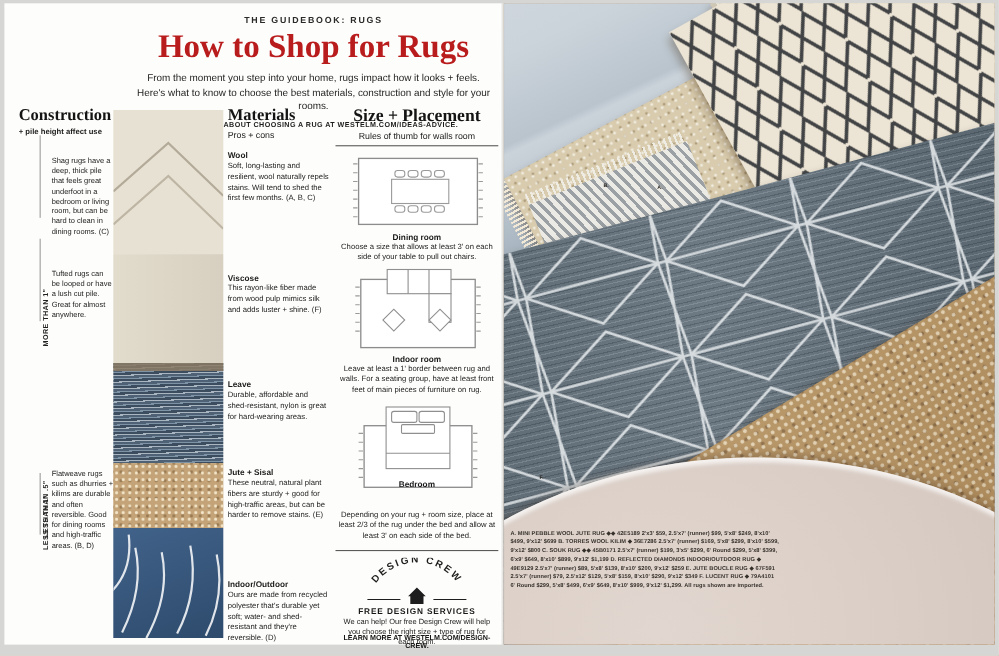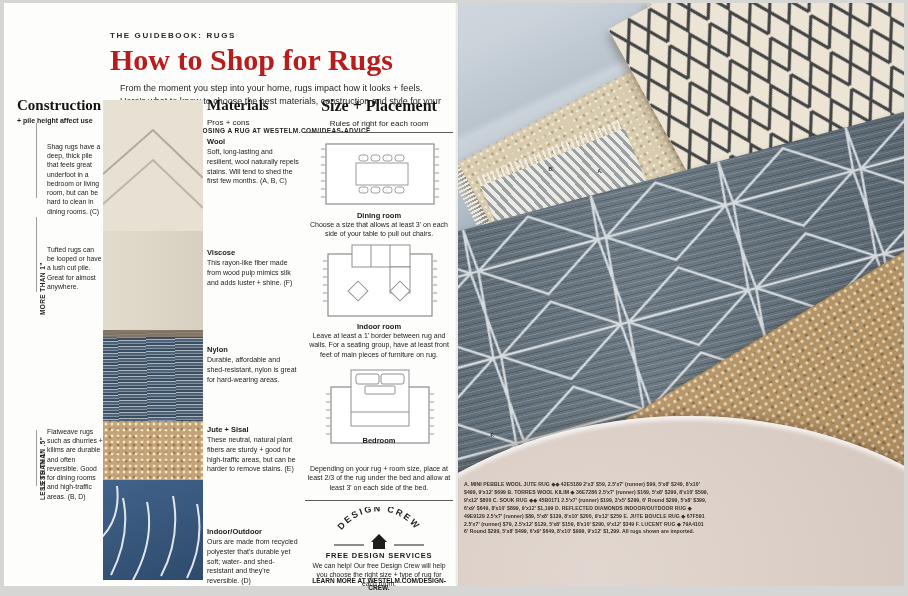"THE GUIDEBOOK: RUGS" .header { text-align: left -> center; top: 31px -> 14px }
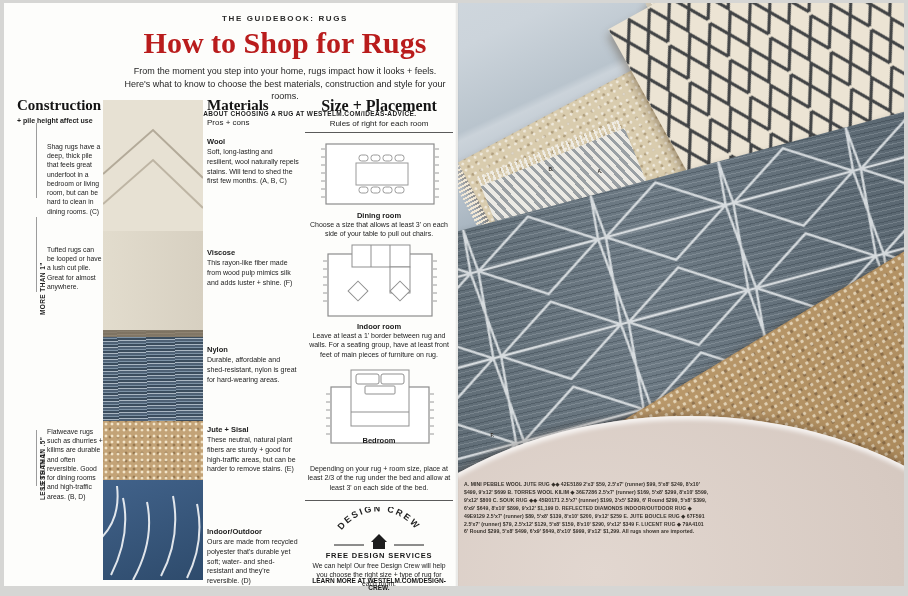"Rules of right for each" div.col-sub-light { text: right for each -> thumb for walls }
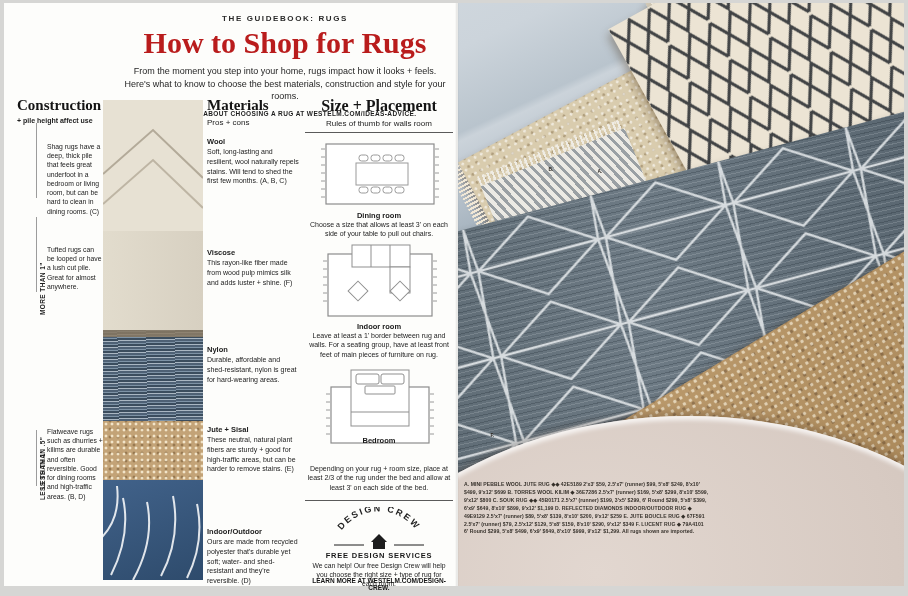"Nylon" div.m-name { text: Nylon -> Leave }
